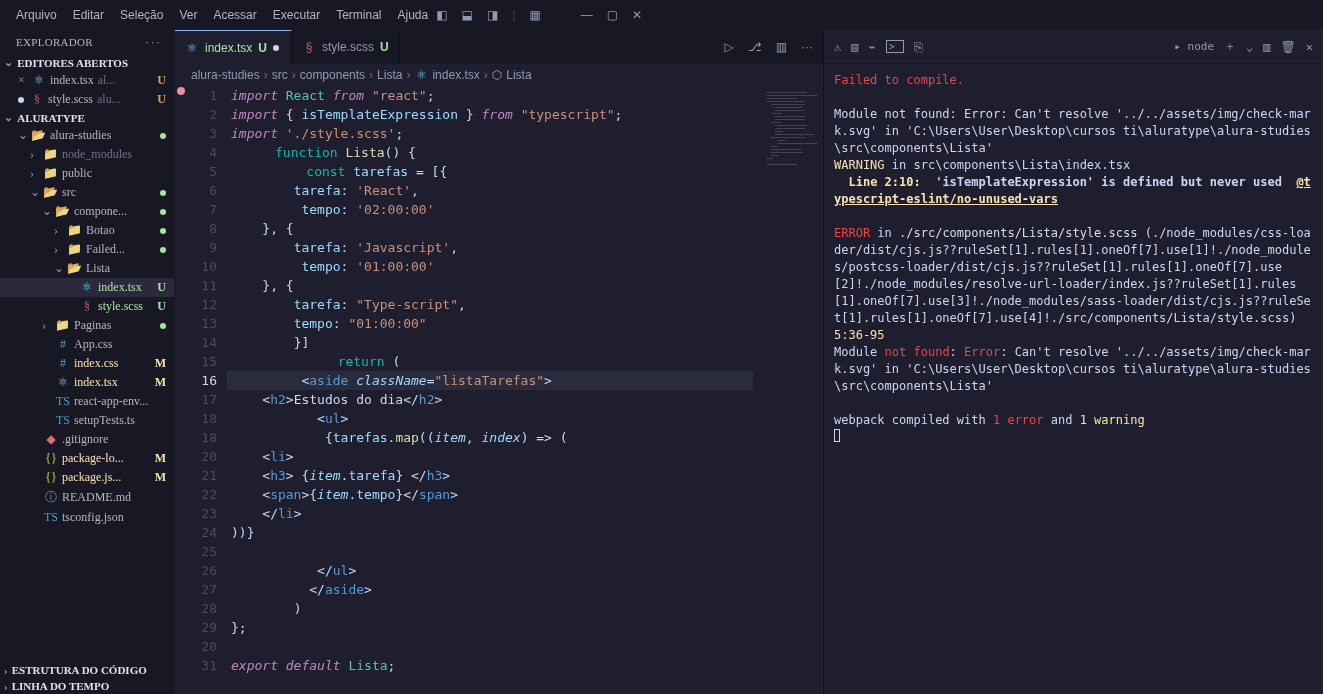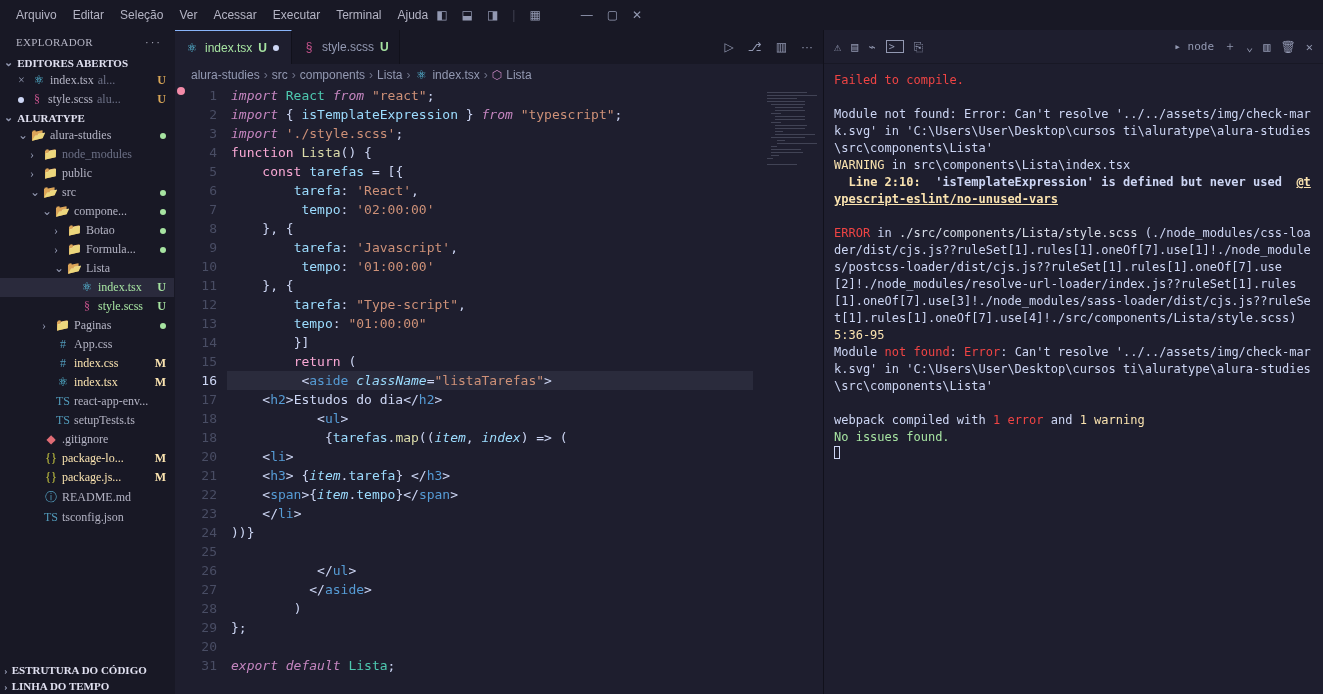"function" .kw2 { color: #f9a8d4 -> #14b8a6; margin-left: none -> 44px }
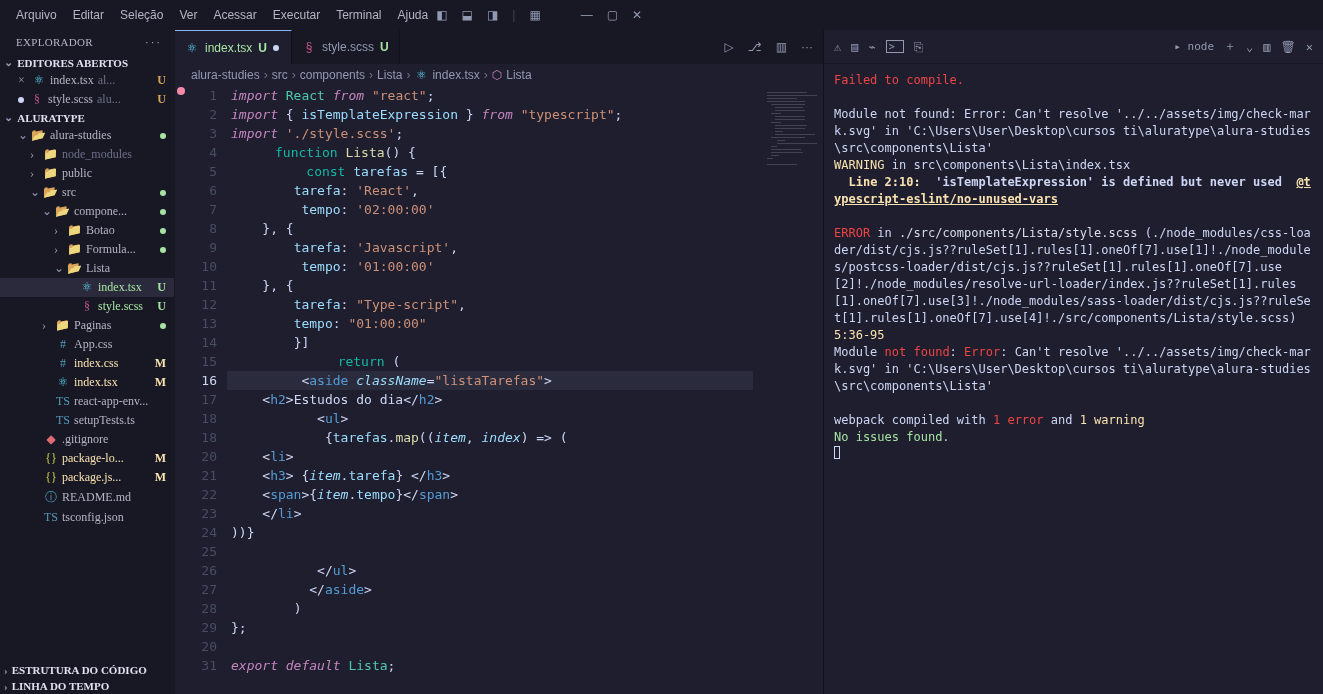"Formula..." span { text: Formula -> Failed }
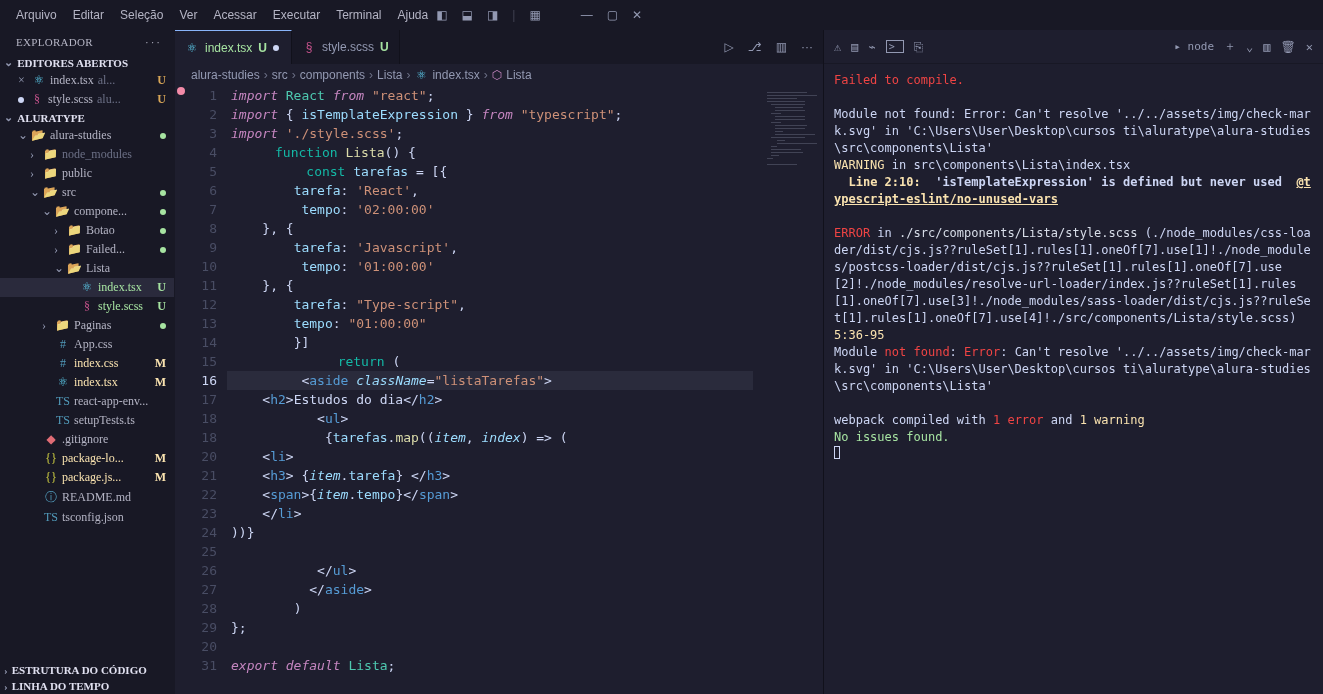"No issues found." div { html: <div><span>No issues found.</span></div> -> none }
